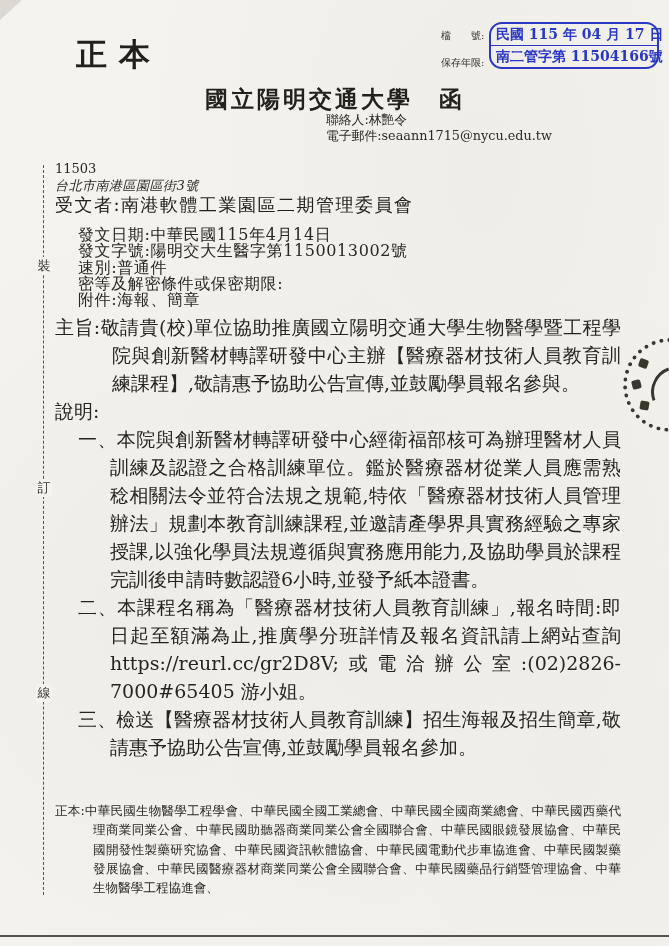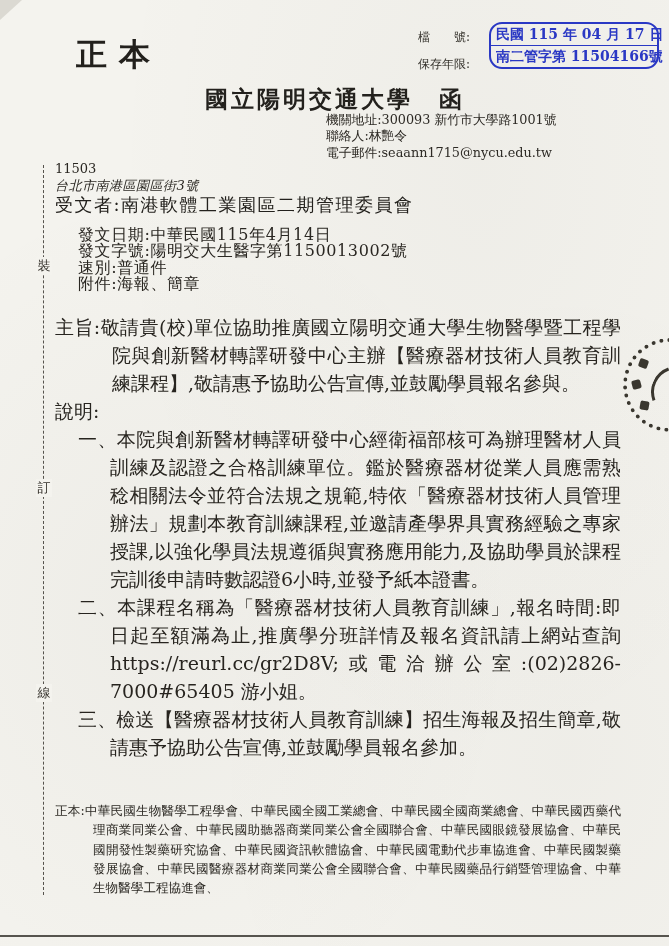"檔 號:" .file-label { font-size: 12px -> 10px; left: 418px -> 441px }
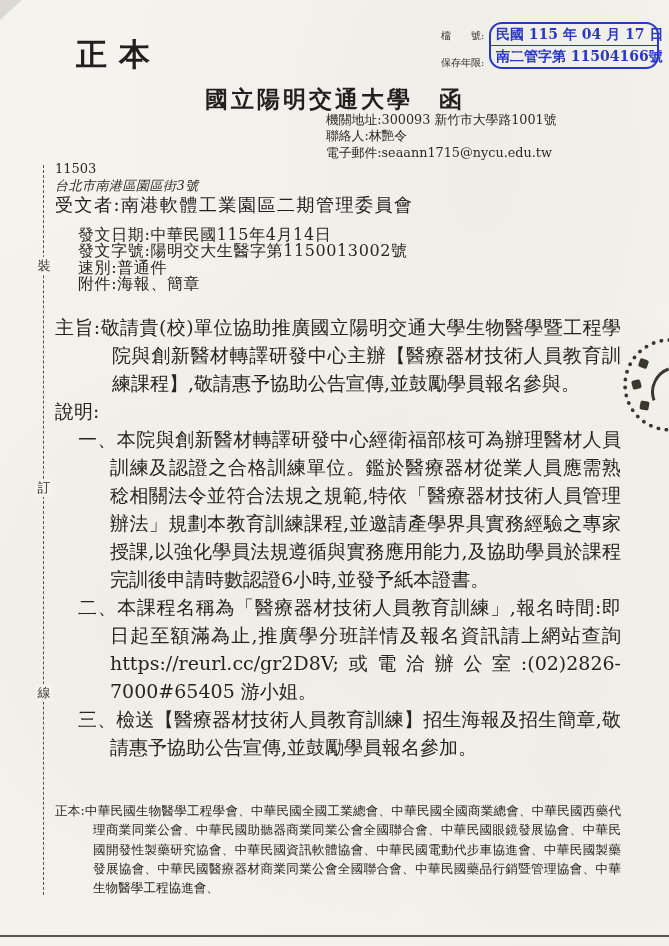"機關地址:300093 新竹市大學路1001號" div { html: <div>機關地址:300093 新竹市大學路1001號</div> -> none }
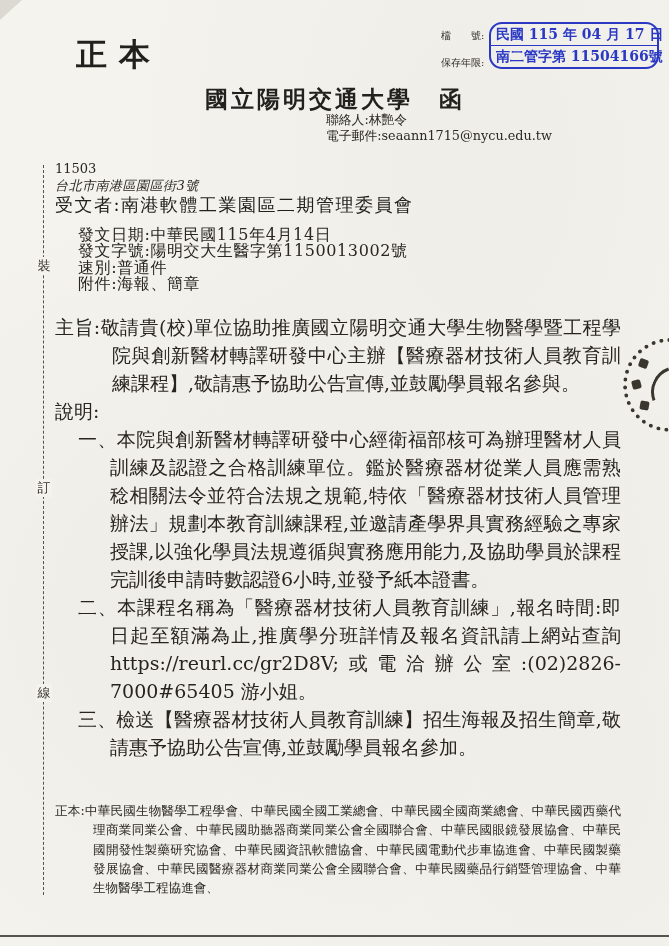"密等及解密條件或保密期限:" div { html: none -> <div>密等及解密條件或保密期限:</div> }
